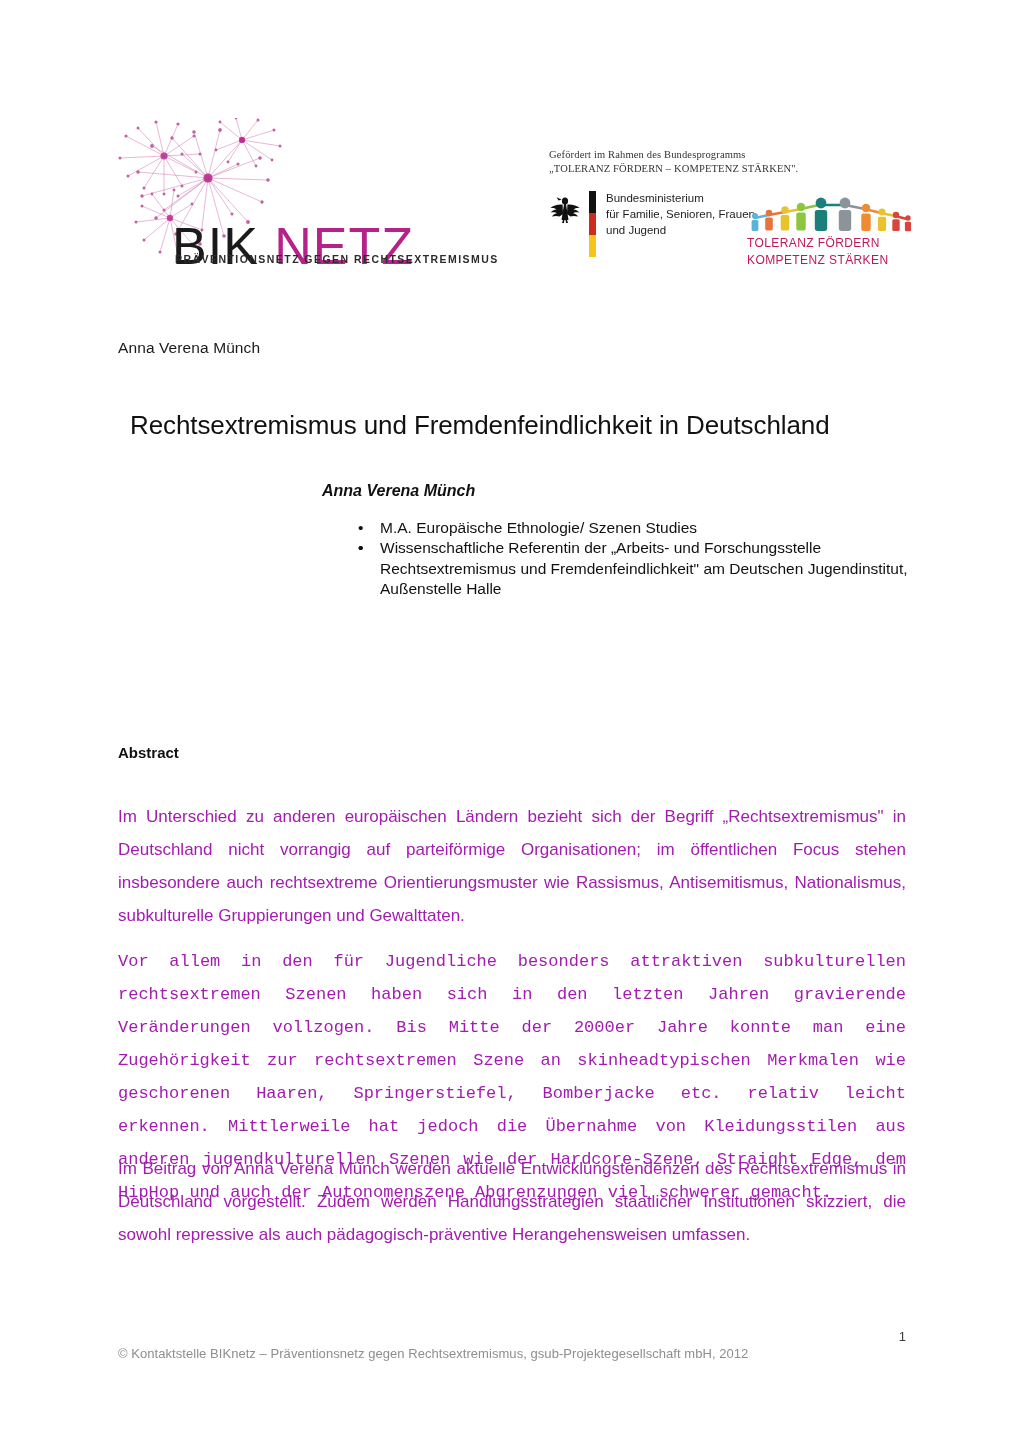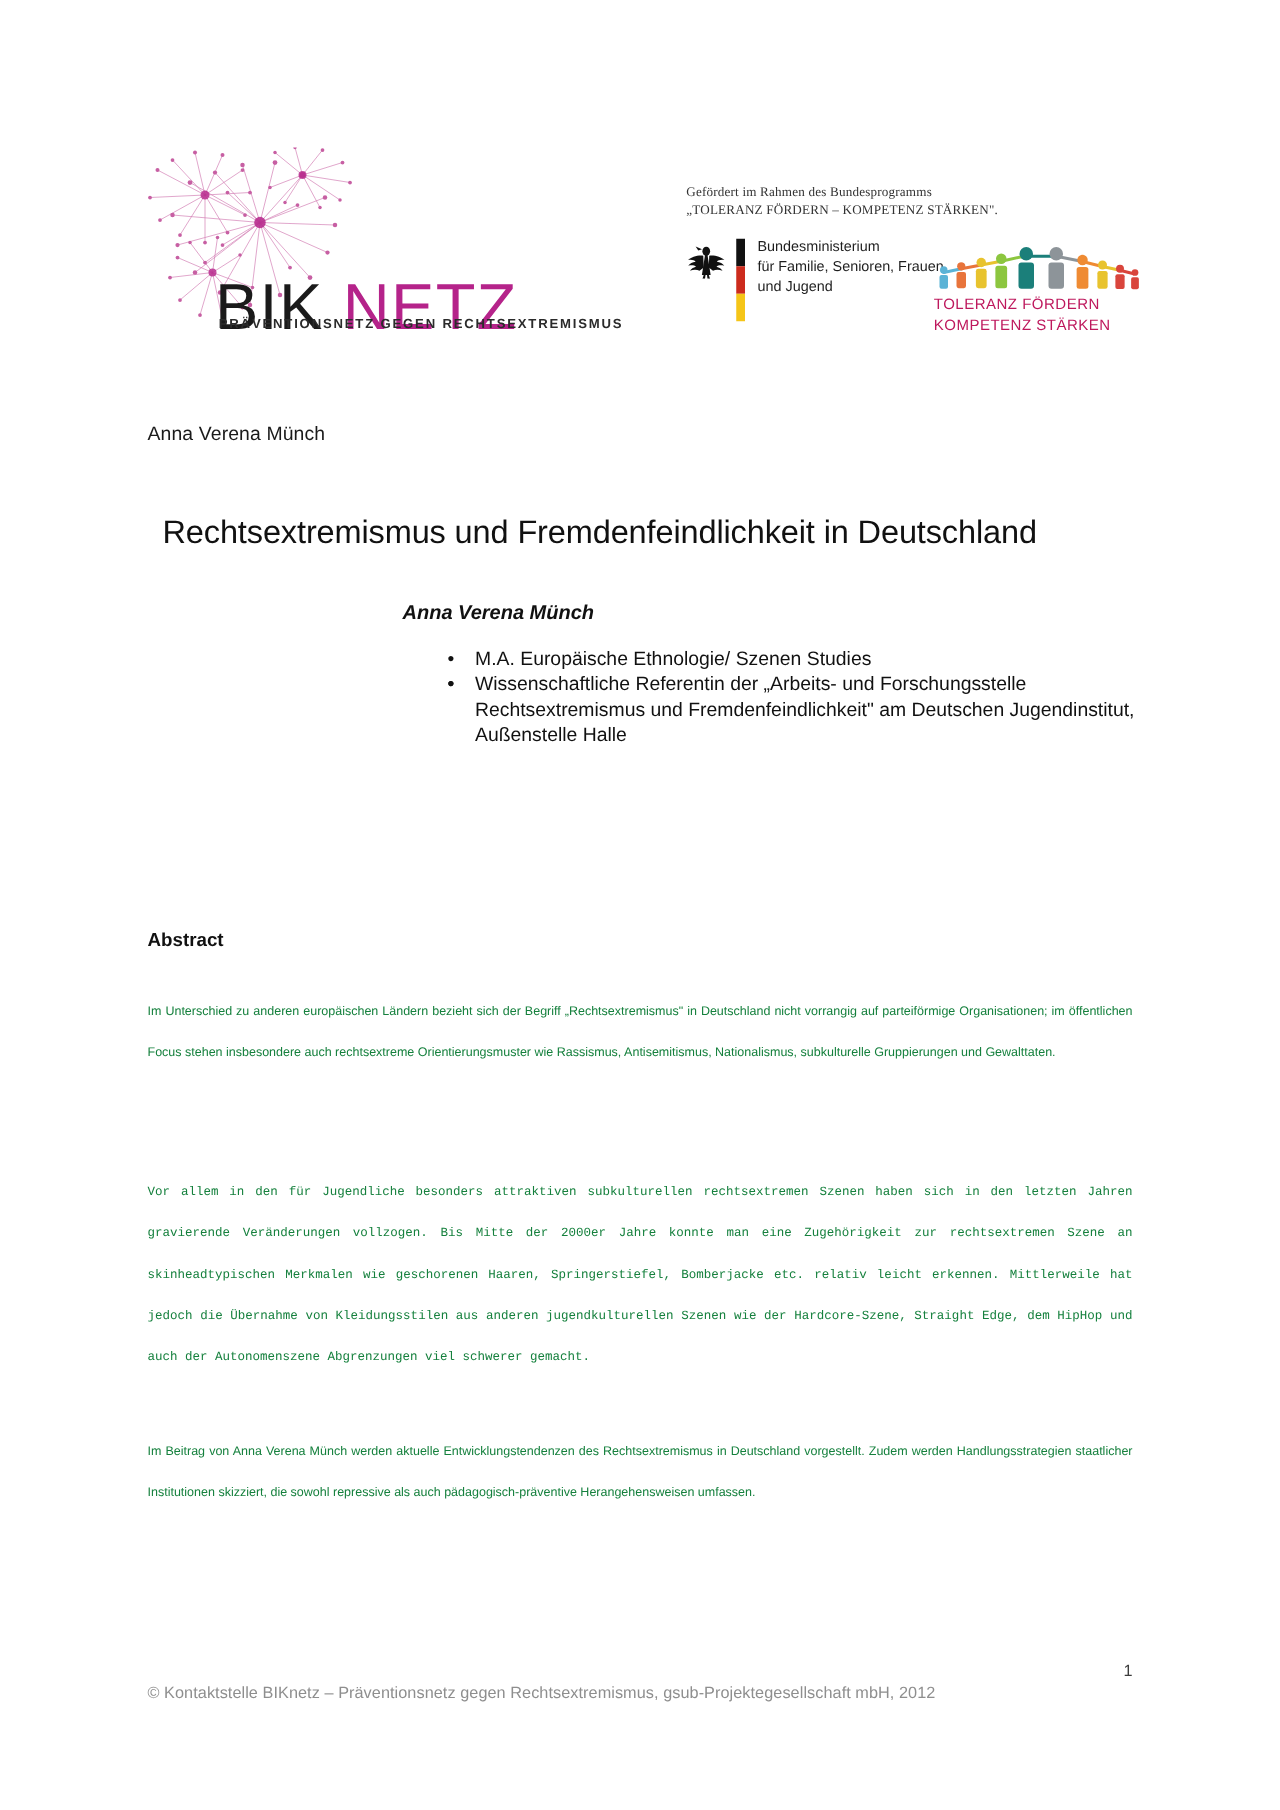"Im Unterschied zu anderen europäischen" .body-para { color: #15803d -> #a21caf; font-size: 10px -> 17px }
